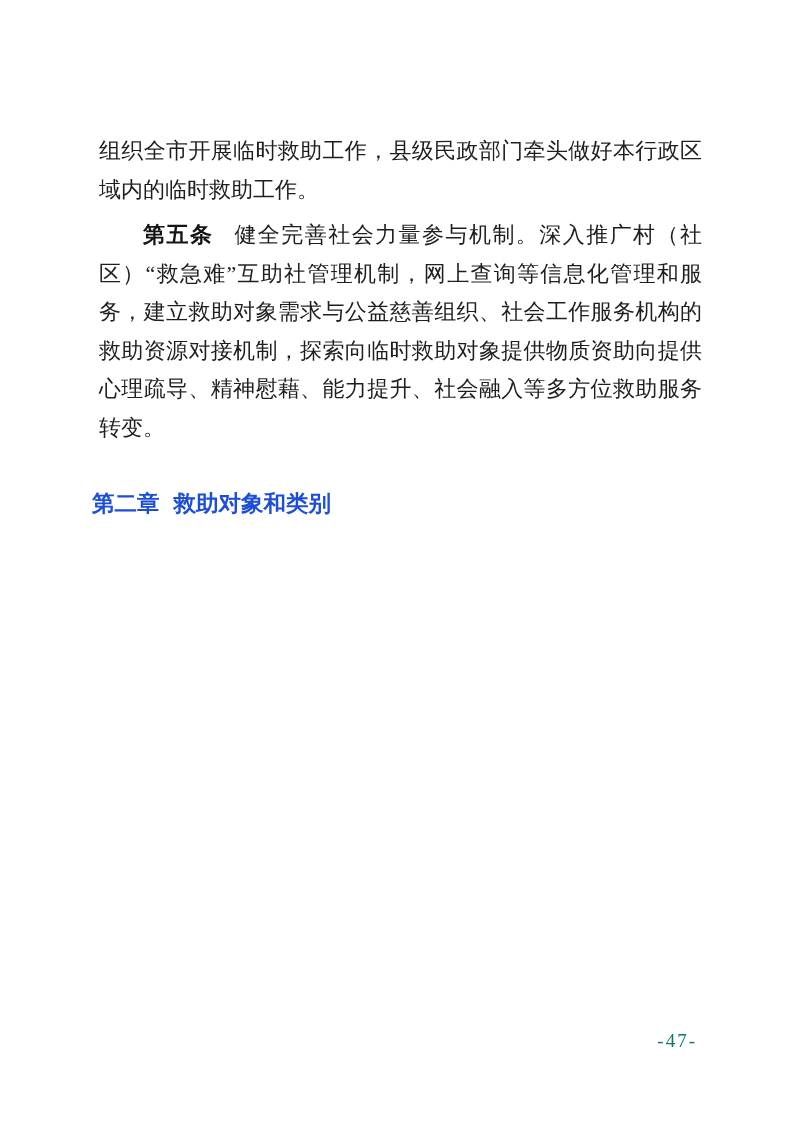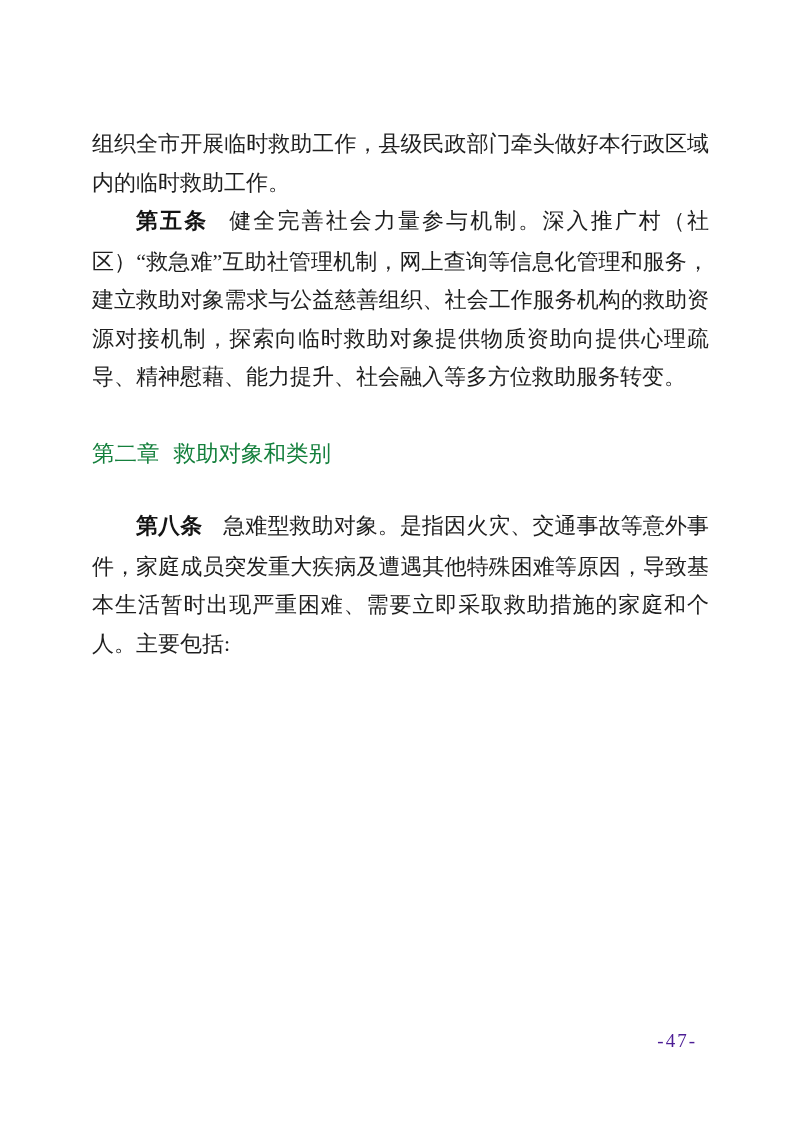"组织全市开展临时救助工作，县级民政部门牵头做好本行政区域内的临时救助工作。" .para { margin: 0 -> 7px }
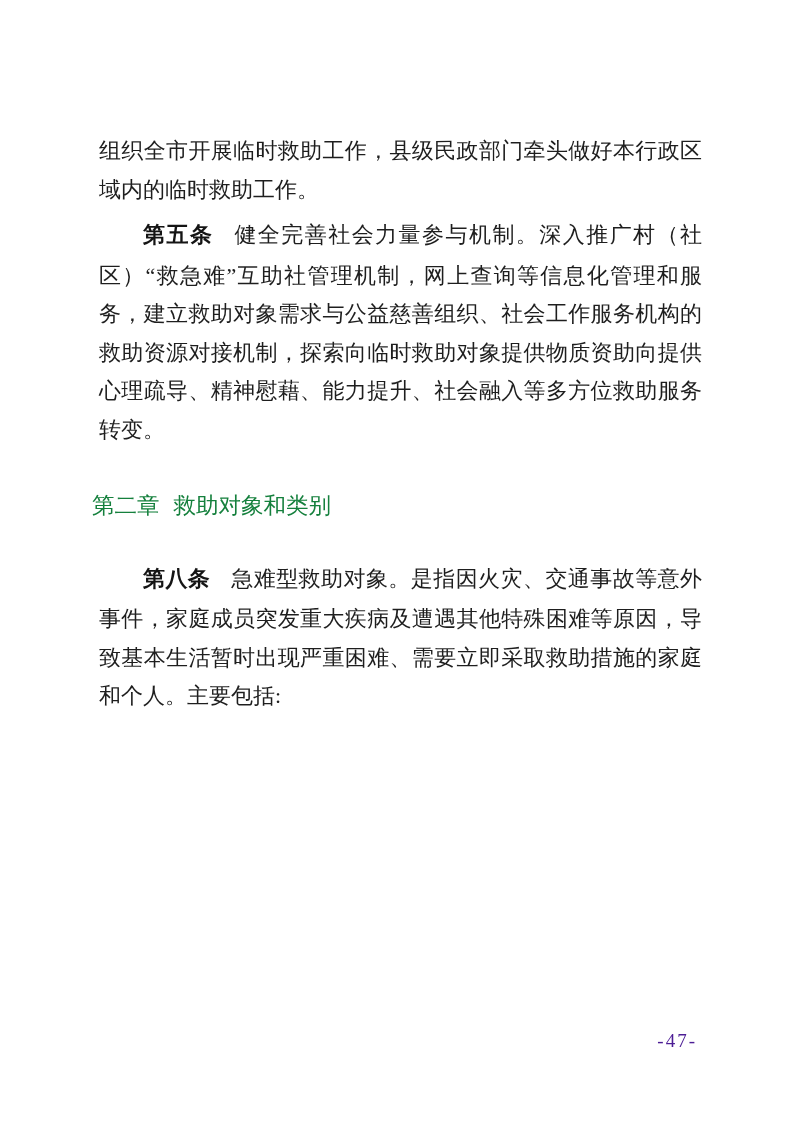"第五条" .article-label { font-family: Liberation Mono, monospace -> Liberation Sans, sans-serif }
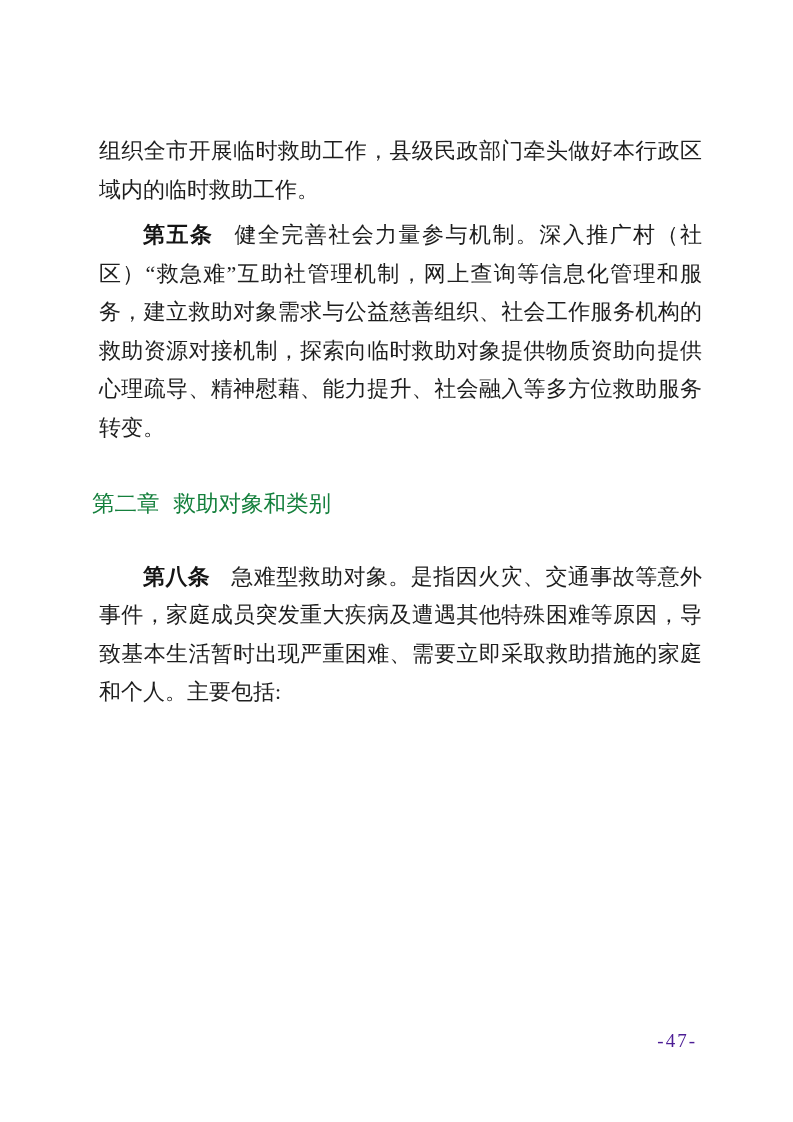"第二章 救助对象和类别" .chapter { color: #15803d -> #1d4ed8; font-weight: 400 -> 700 }
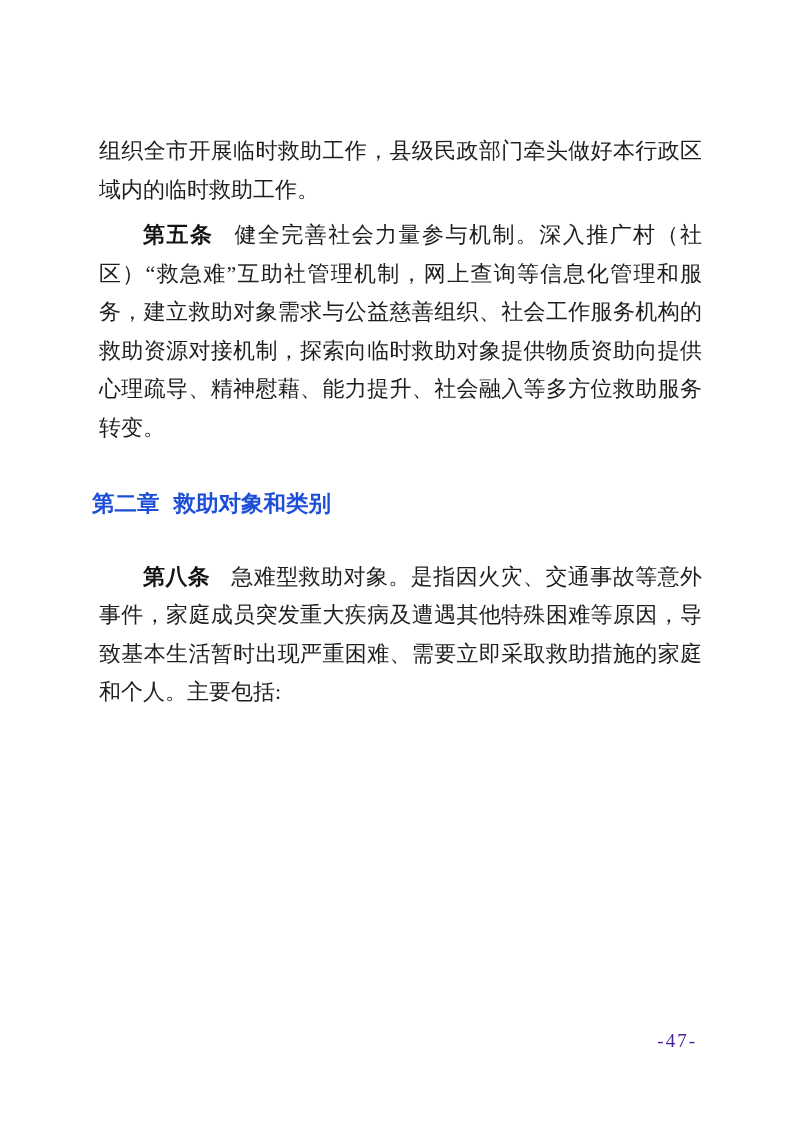"第八条" p.para { html: <p><span>第八条</span><span>急难型救助对象。是指因火灾、交通事故等意外事件，家庭成员突发重大疾病及遭遇其他特殊困难等原因，导致基本生活暂时出现严重困难、需要立即采取救助措施的家庭和个人。主要包括:</span></p> -> none }
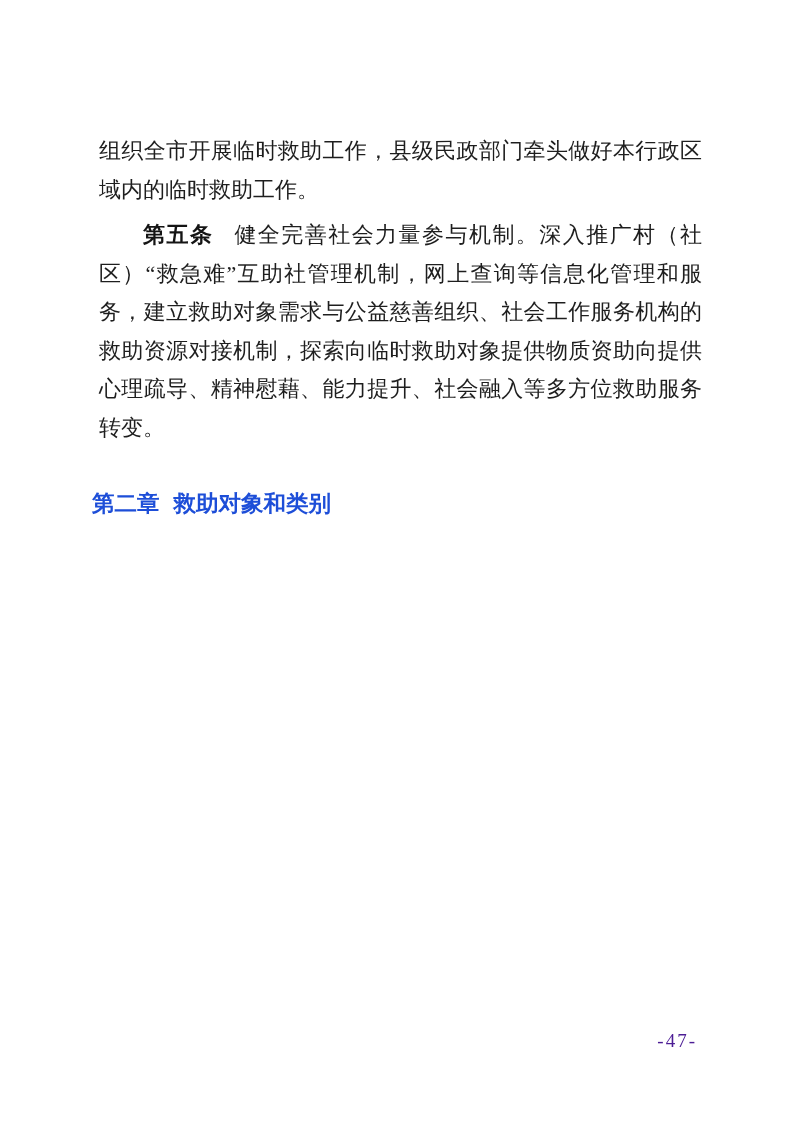"-47-" .page-number { color: #4c1d95 -> #0f766e }
